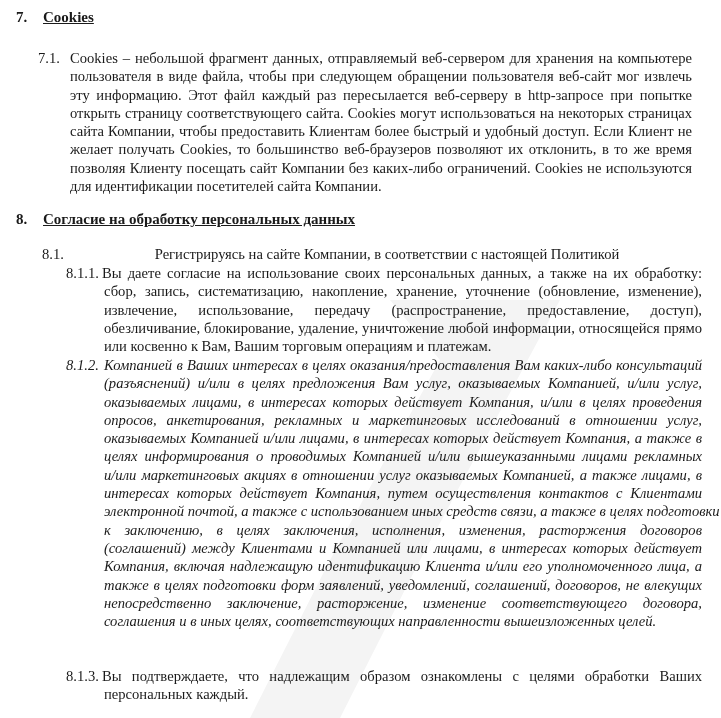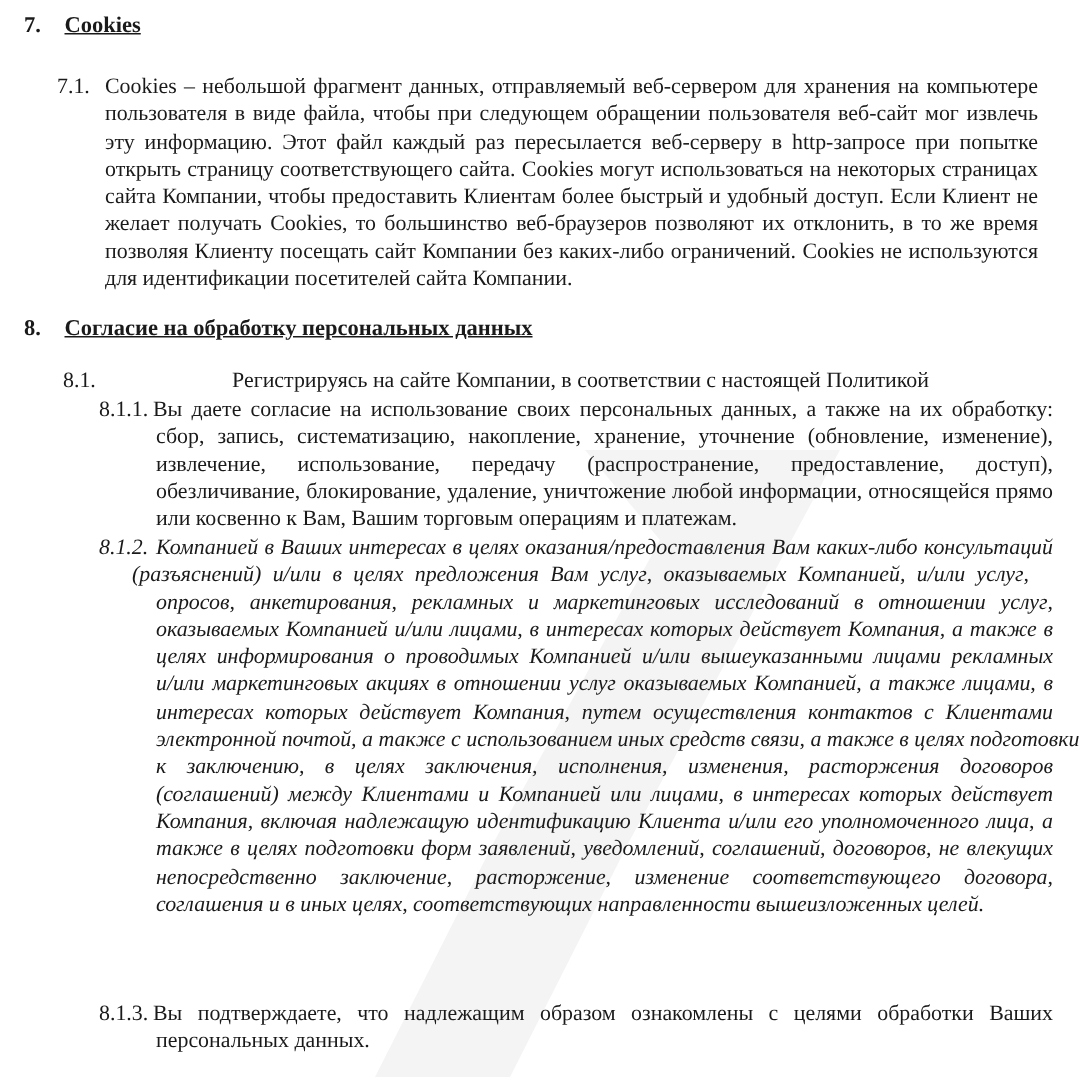"(разъяснений) и/или в целях предложения" span.line { margin-left: 22px -> 38px }
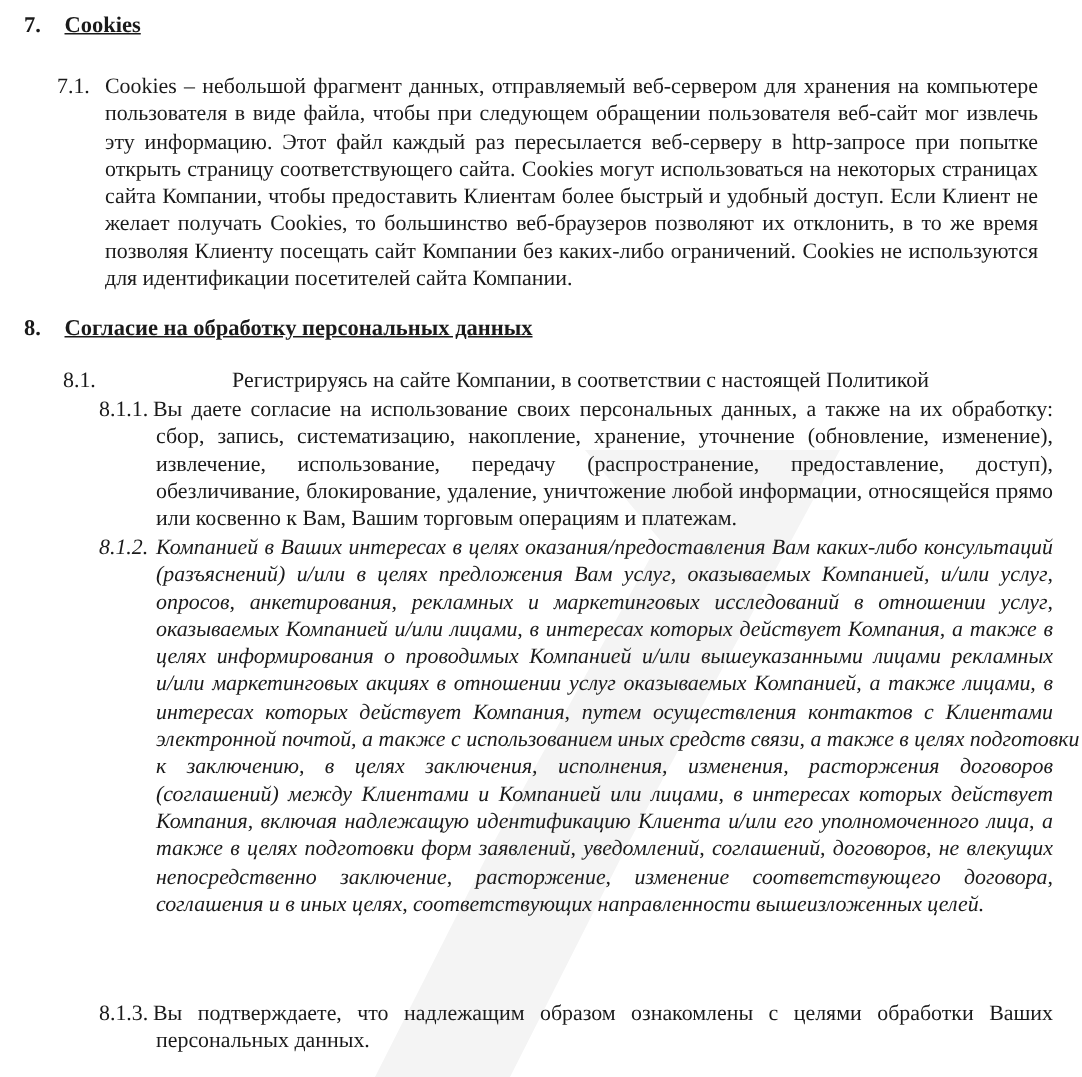"оказываемых лицами, в интересах которых" span.line { html: none -> <span>оказываемых лицами, в интересах которых действует Компания, и/или в целях проведения</span> }
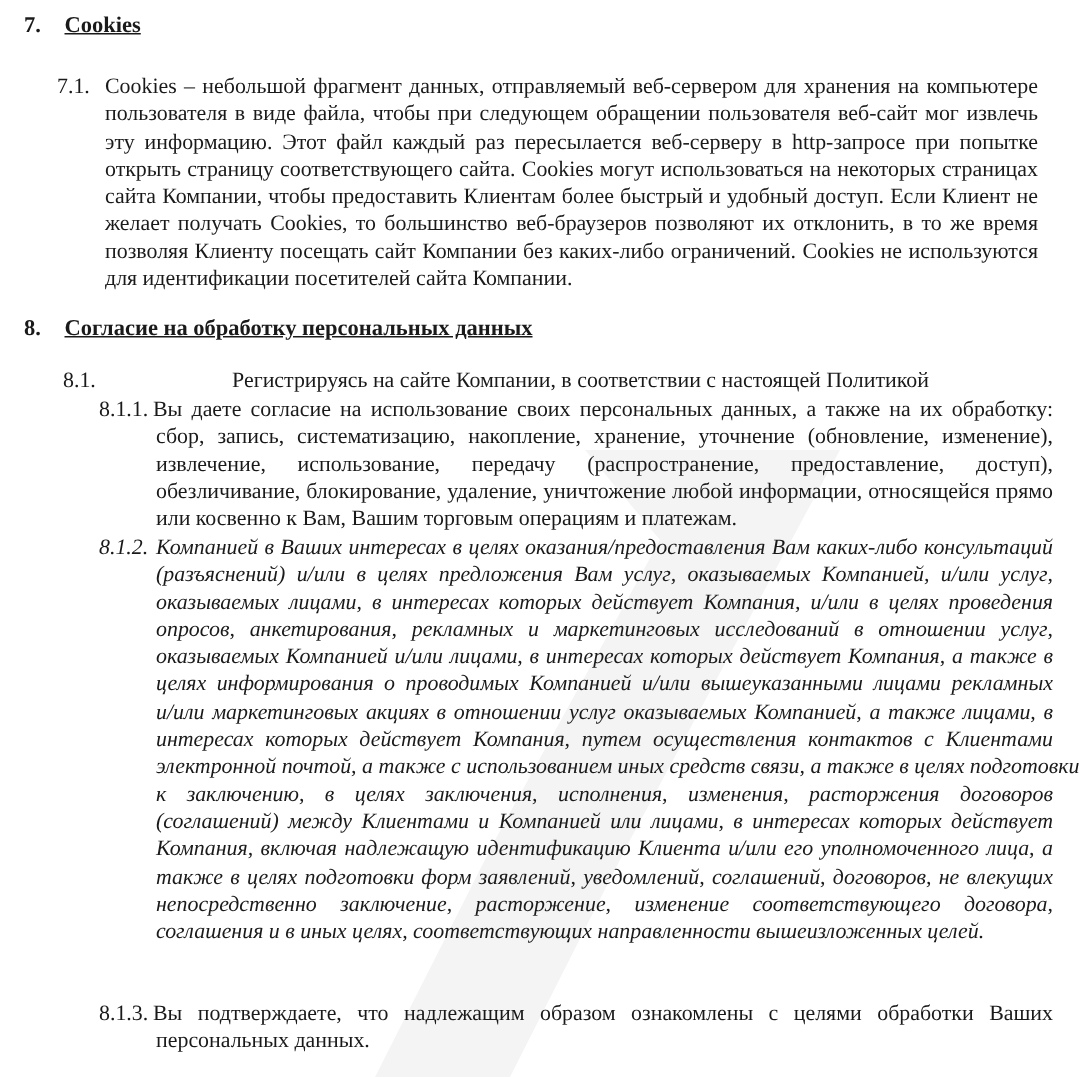"персональных данных." span.line { text: данных -> каждый }
